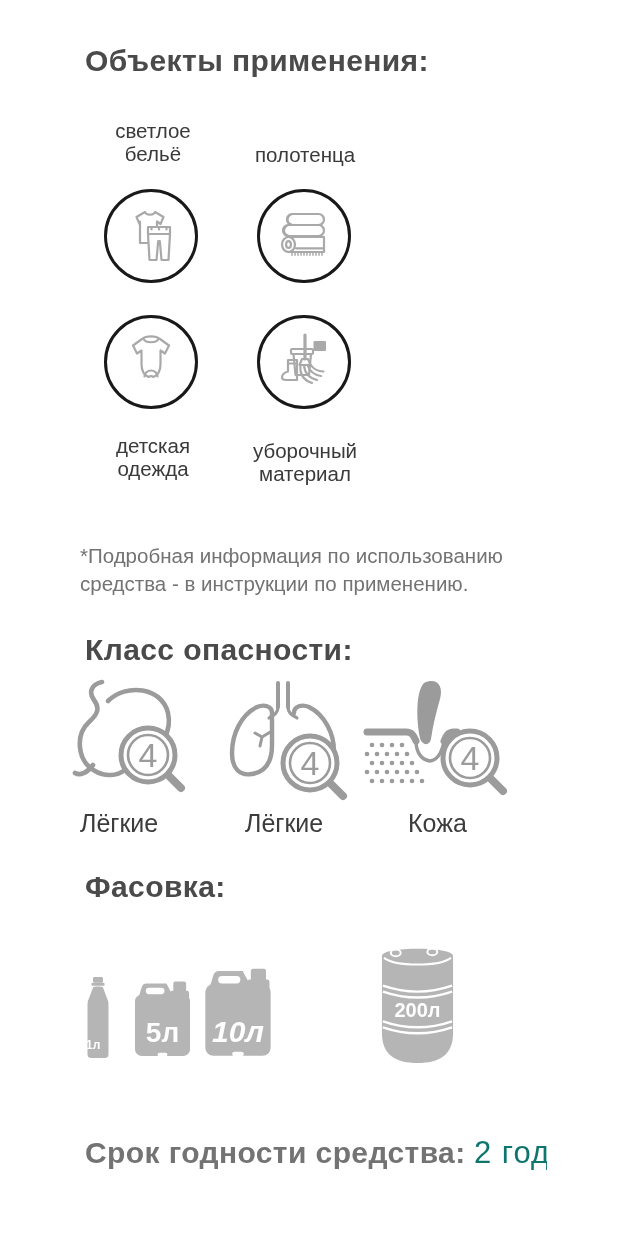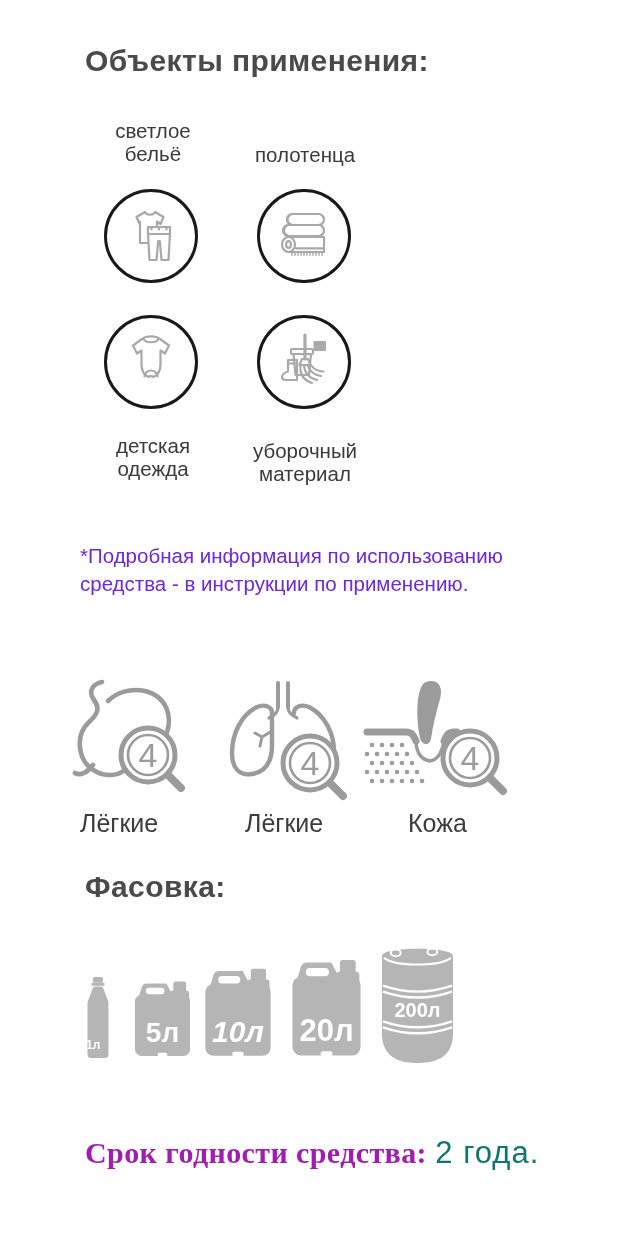"*Подробная информация по использованию" .note { color: #6d28d9 -> #737373 }
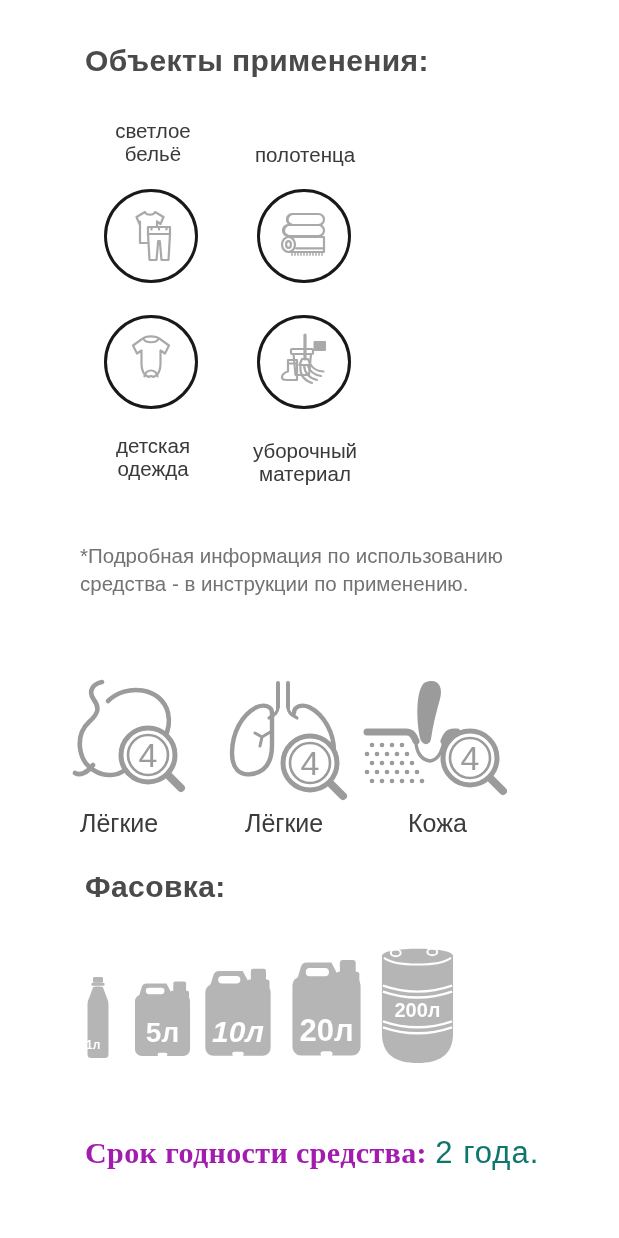"Класс опасности:" div.heading { html: none -> <div>Класс опасности:</div> }
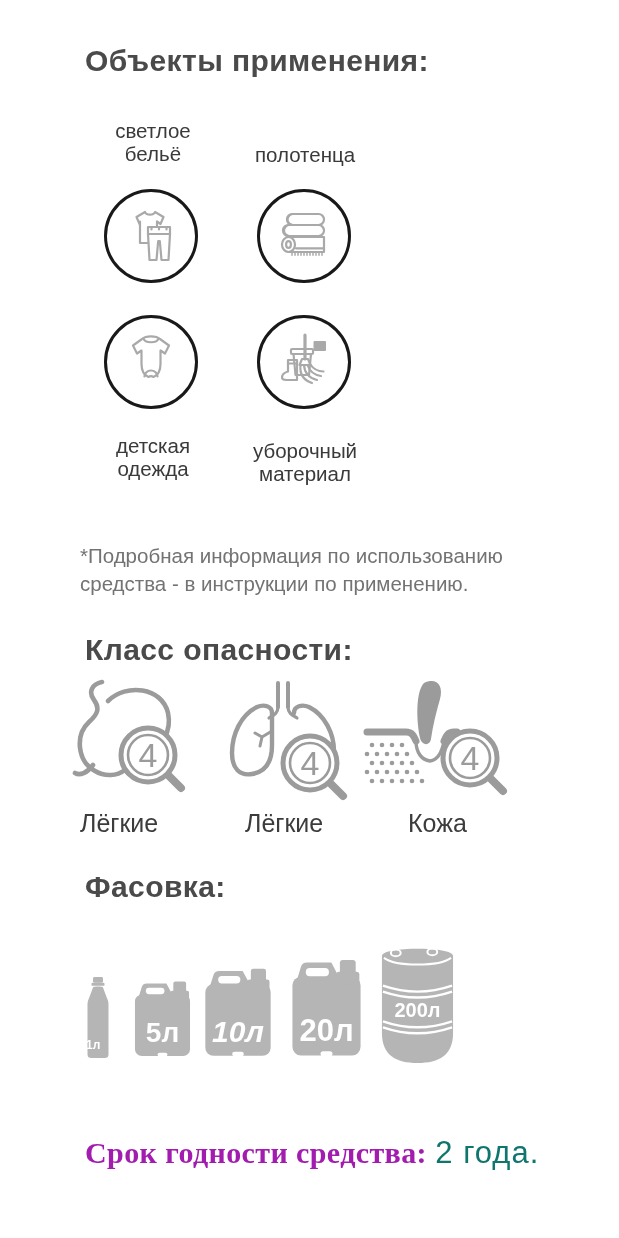"20л" div.pack { html: <div> <svg> <rect></rect> <path></path> <rect></rect> <rect></rect> <rect></rect> <rect></rect> </svg> <span>20л</span> </div> -> none }
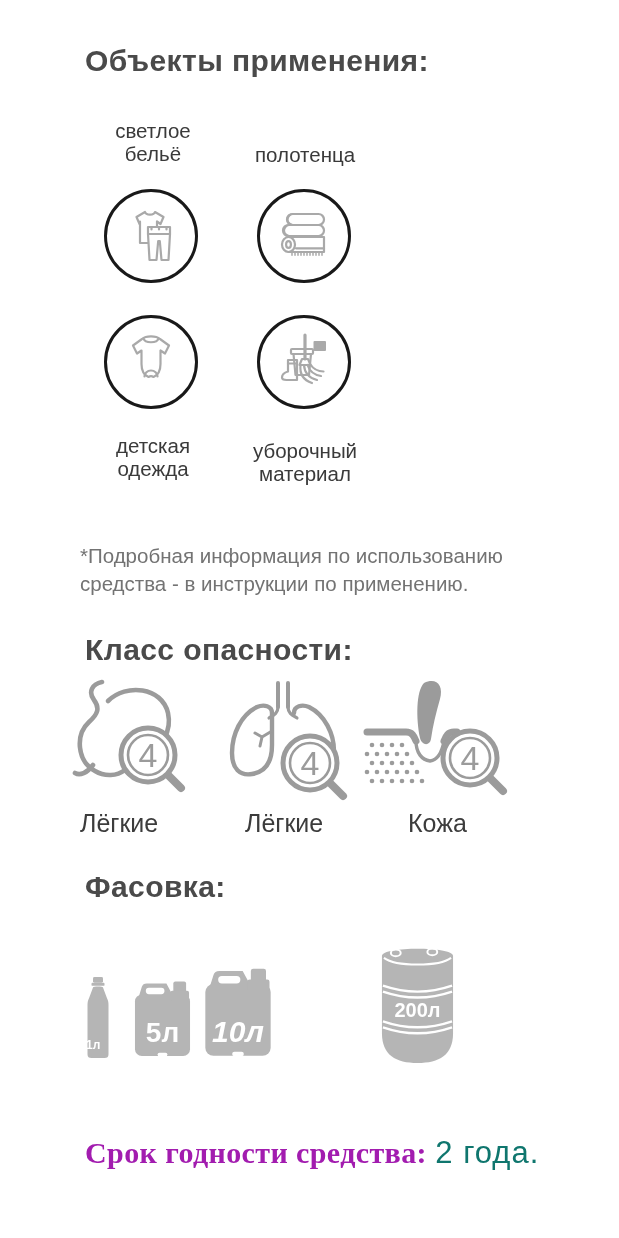"Срок годности средства:" .shelf .b { color: #a21caf -> #737373; font-family: Liberation Serif, serif -> none }
